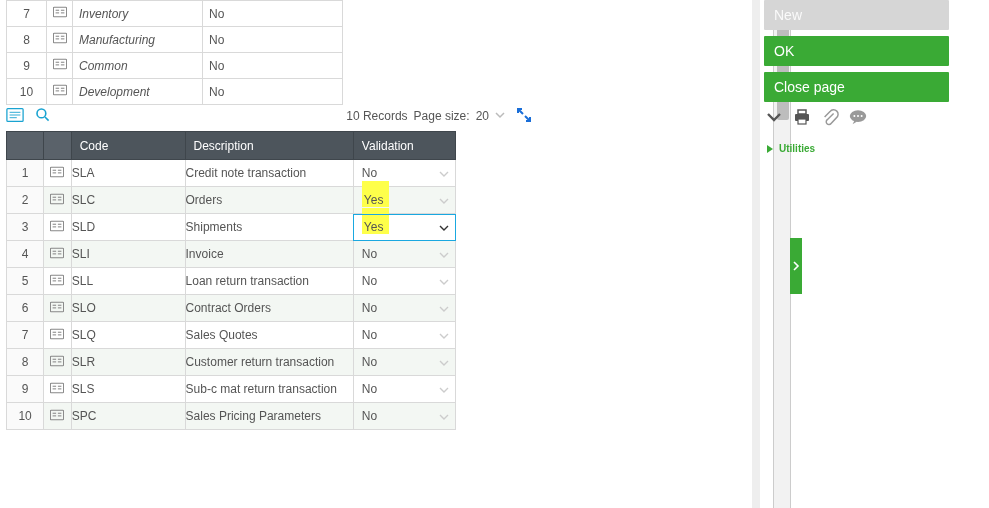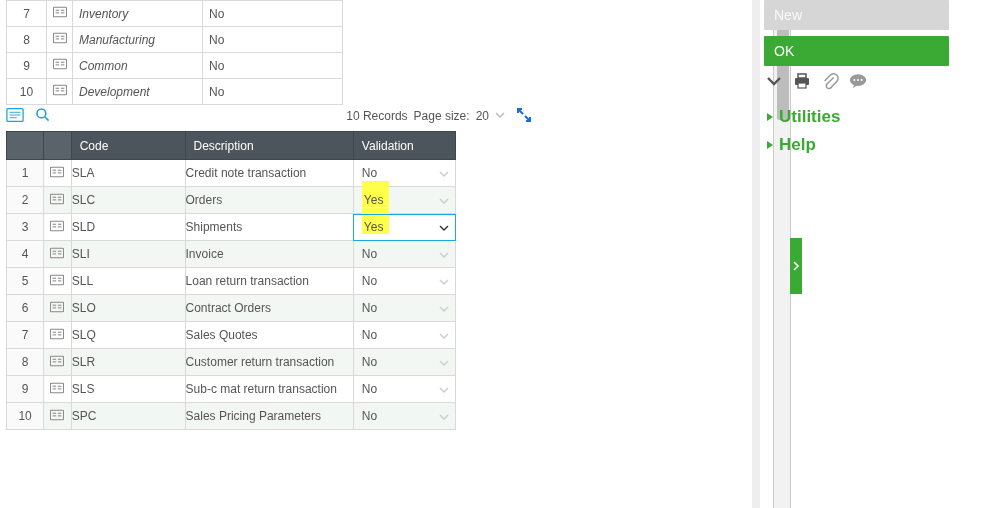"Close page" div.btn { html: none -> <div>Close page</div> }
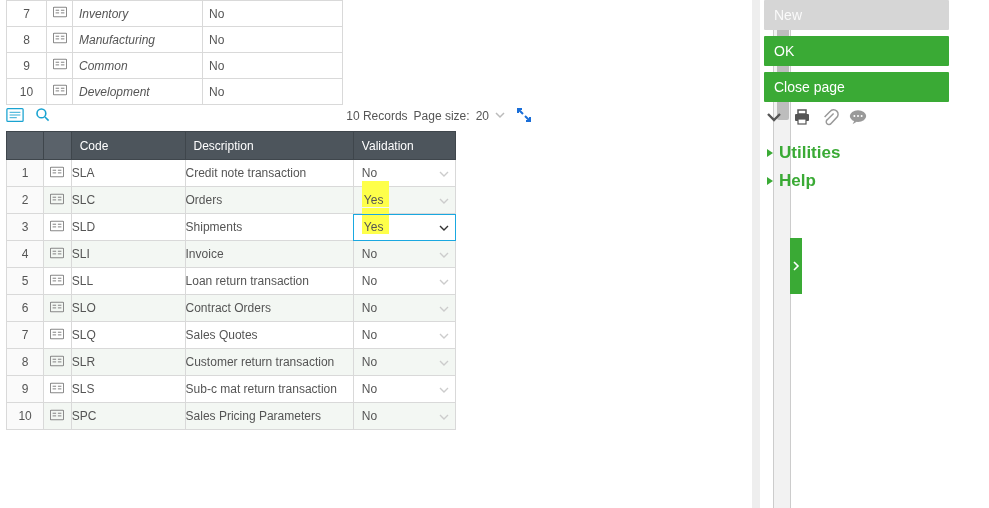"Utilities" .collapsed-item { font-size: 17px -> 10px }
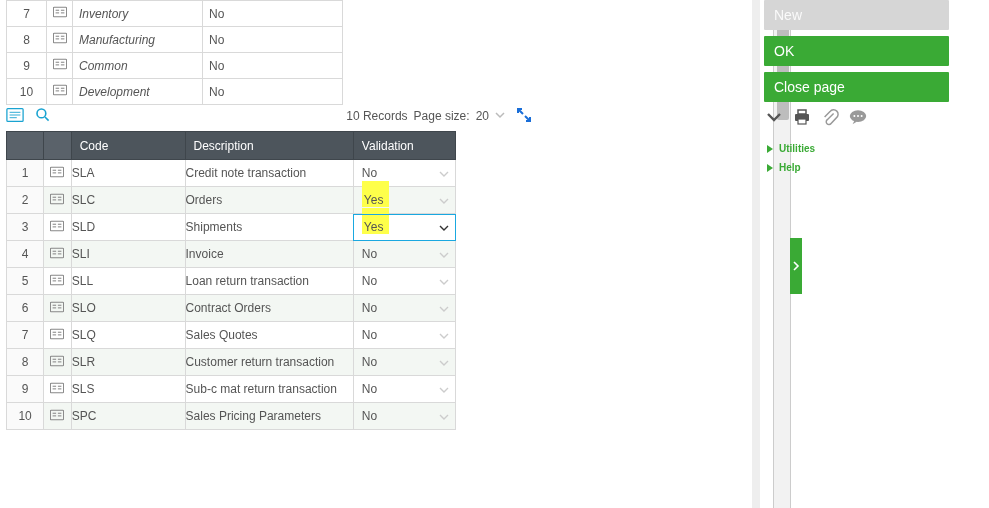"Help" div.collapsed-item { html: <div> <svg> <path></path> </svg> <span>Help</span> </div> -> none }
